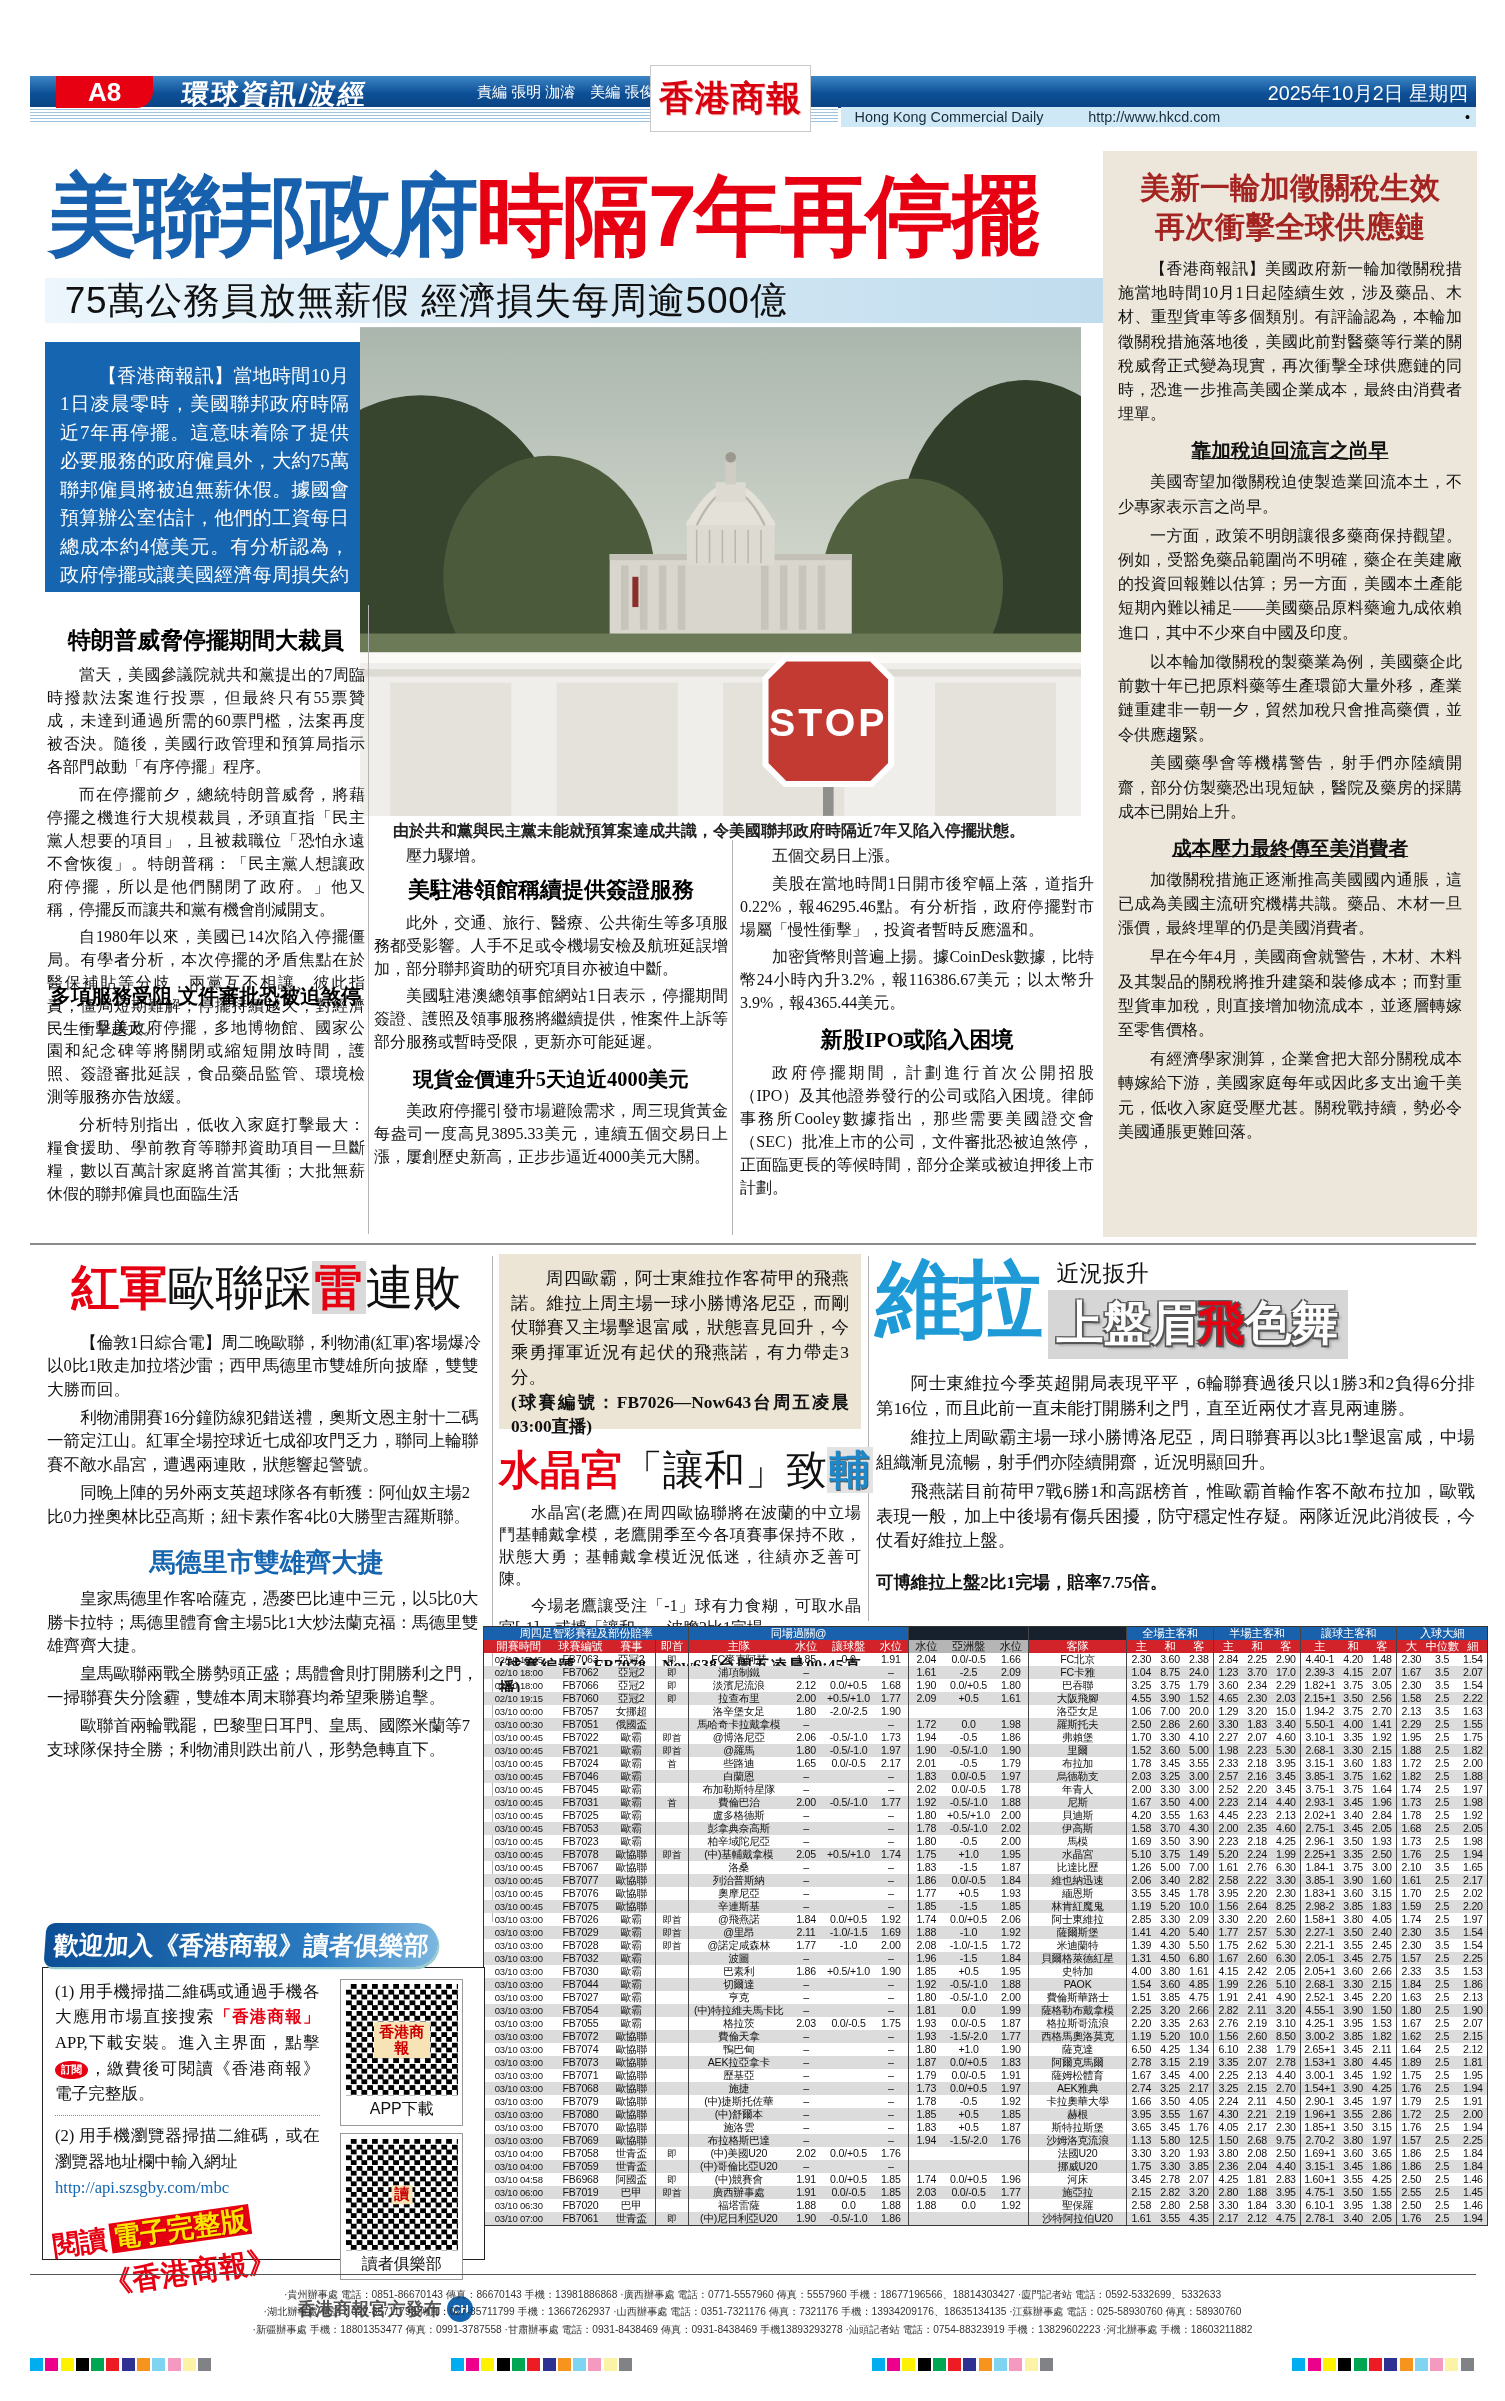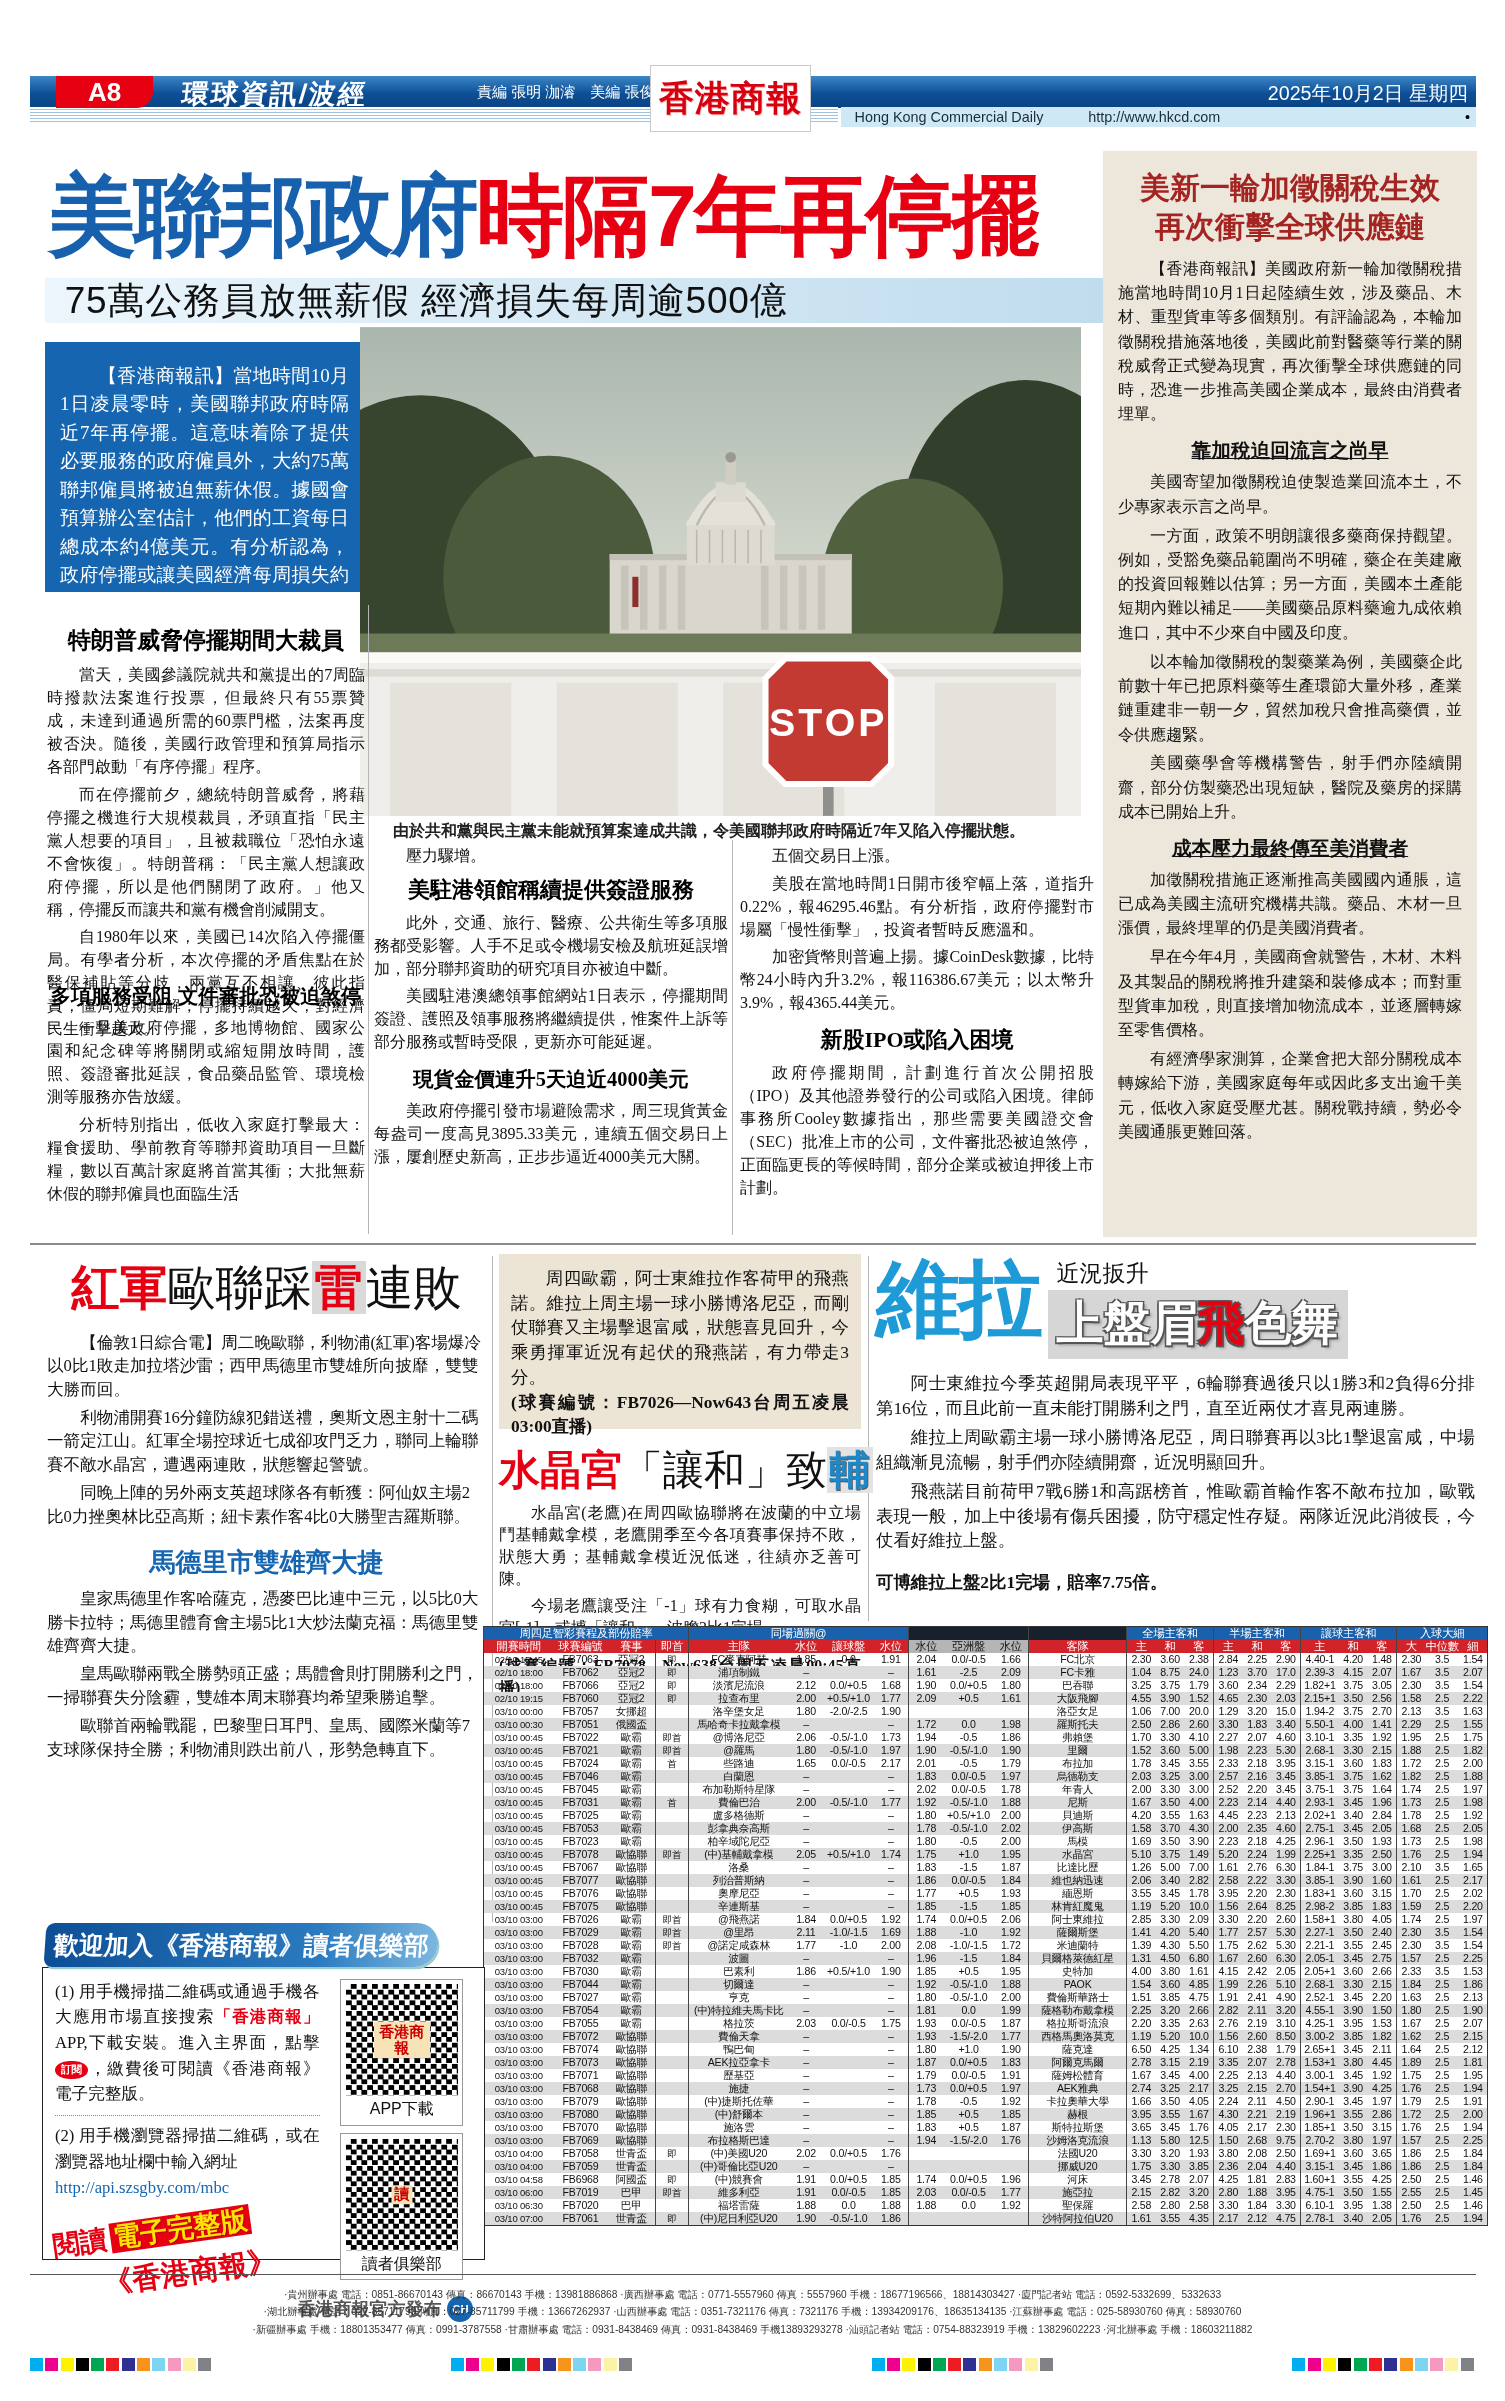"維多利亞" td.bl { text: 維多利亞 -> 廣西辦事處 }
